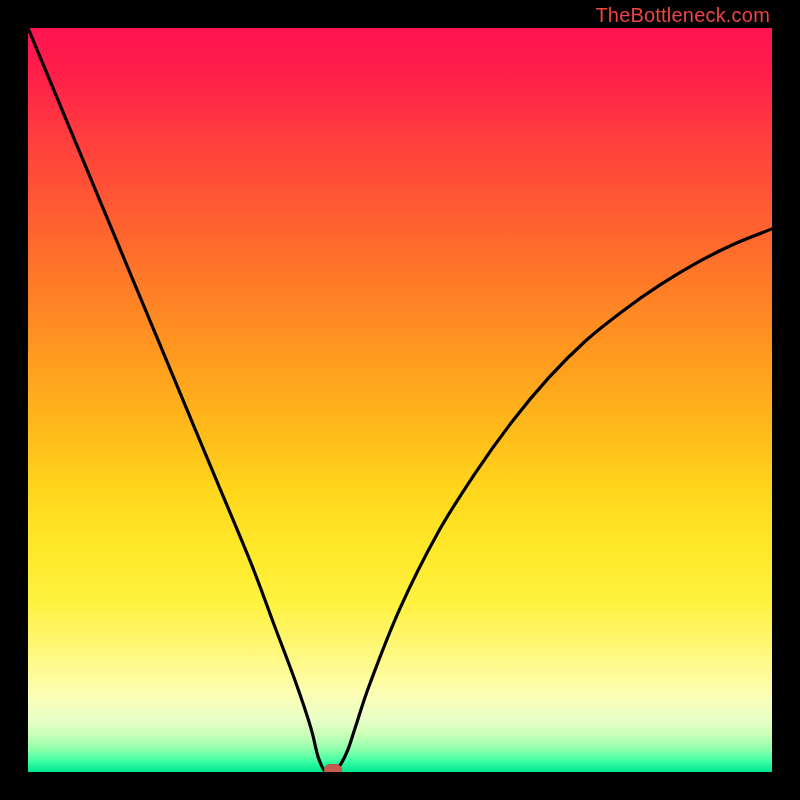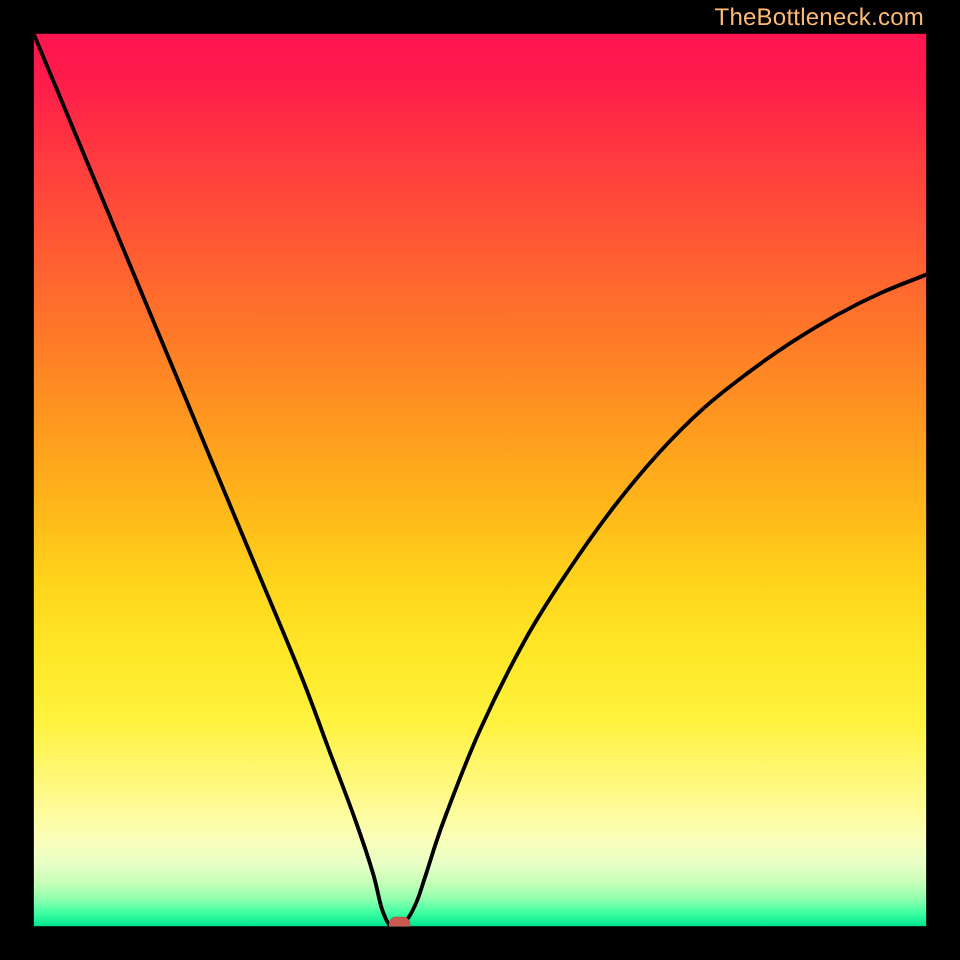"TheBottleneck.com" .watermark { color: #fdba74 -> #ef4444 }
